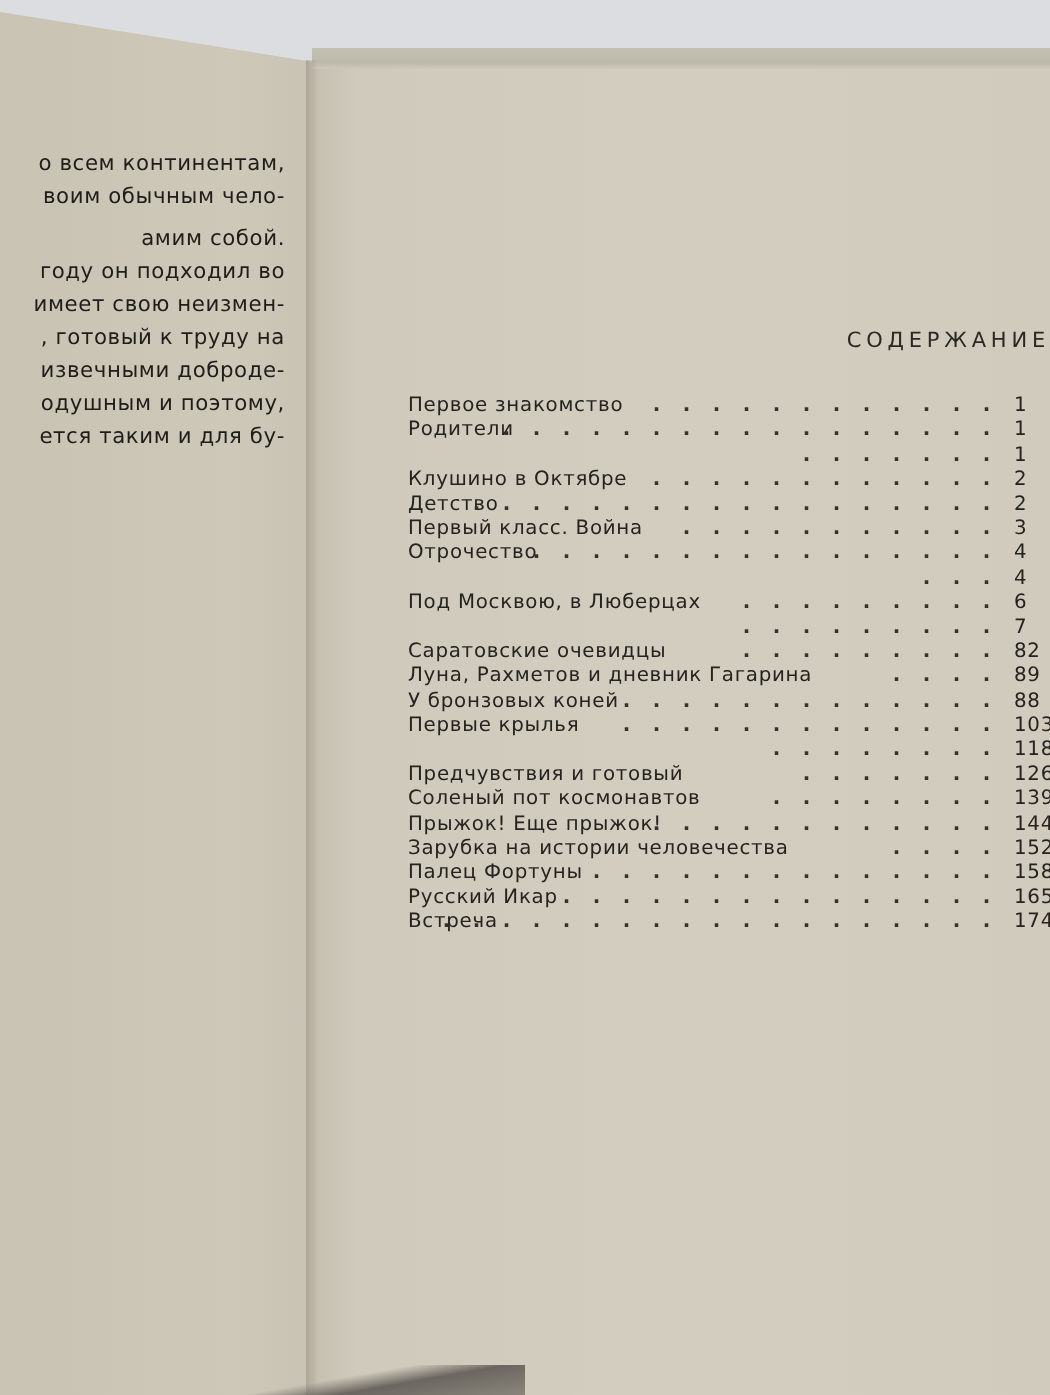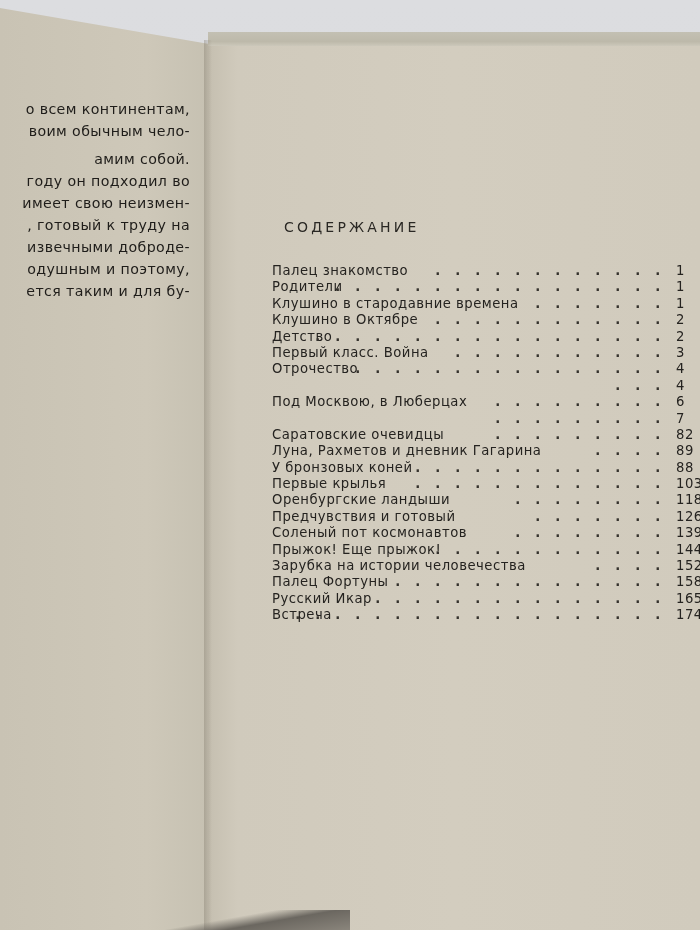"о всем континентам," .left-page { padding-left: none -> 20px }
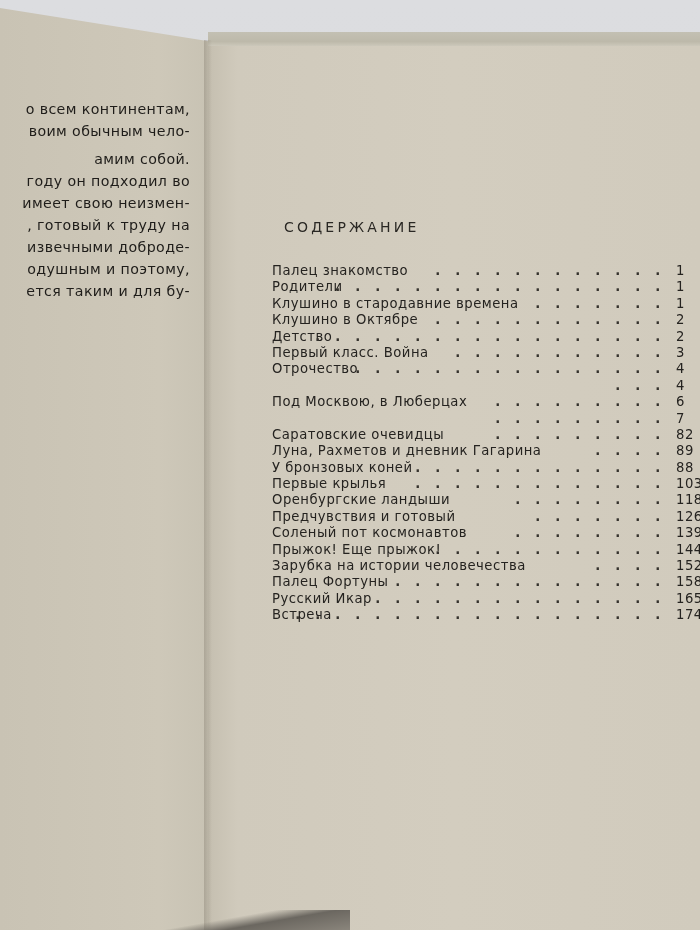"СОДЕРЖАНИЕ" .toc-title { text-align: left -> right }
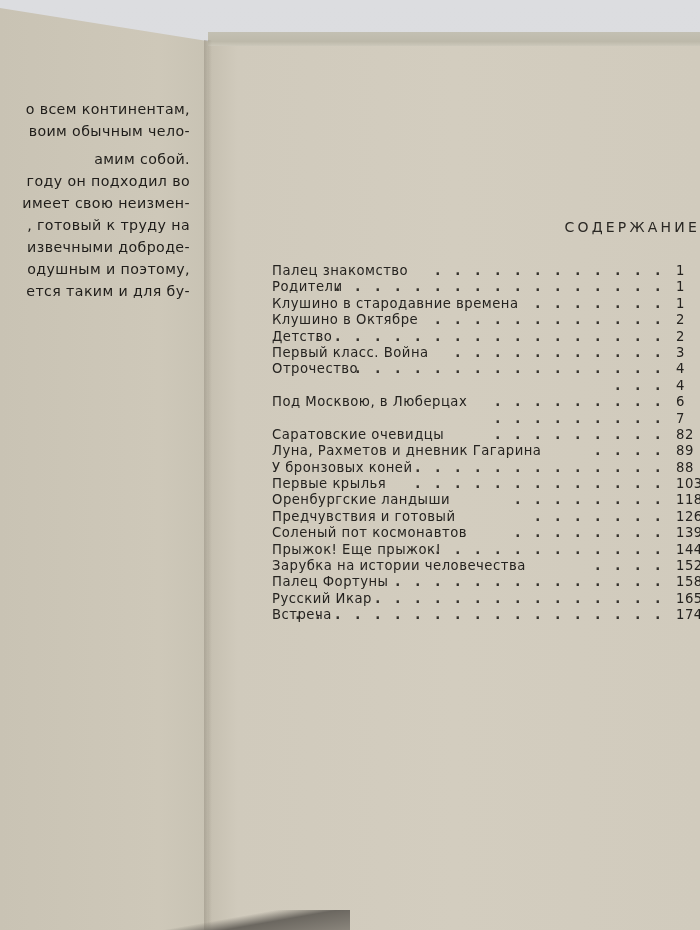"Палец знакомство" span.title { text: Палец -> Первое }
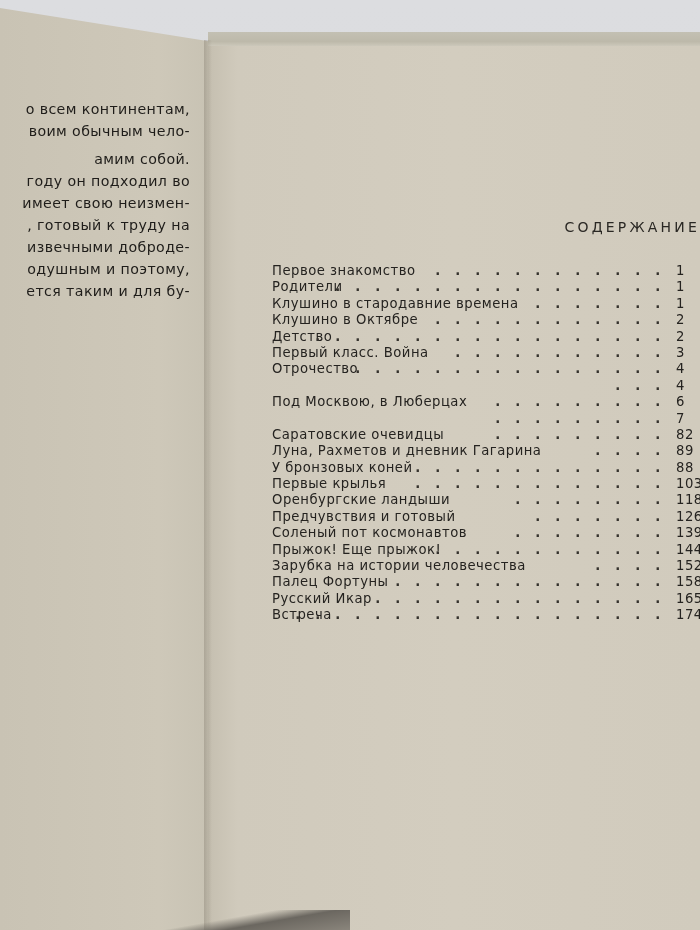"Клушино в стародавние времена" span.title { html: <span>Клушино в стародавние времена</span> -> none }
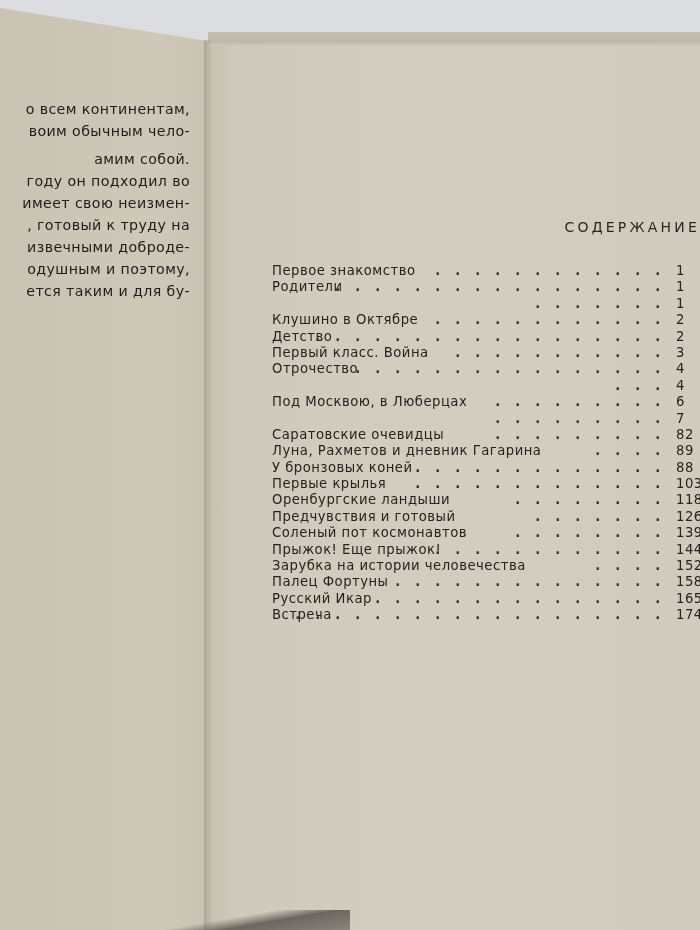"Оренбургские ландыши" span.title { html: <span>Оренбургские ландыши</span> -> none }
